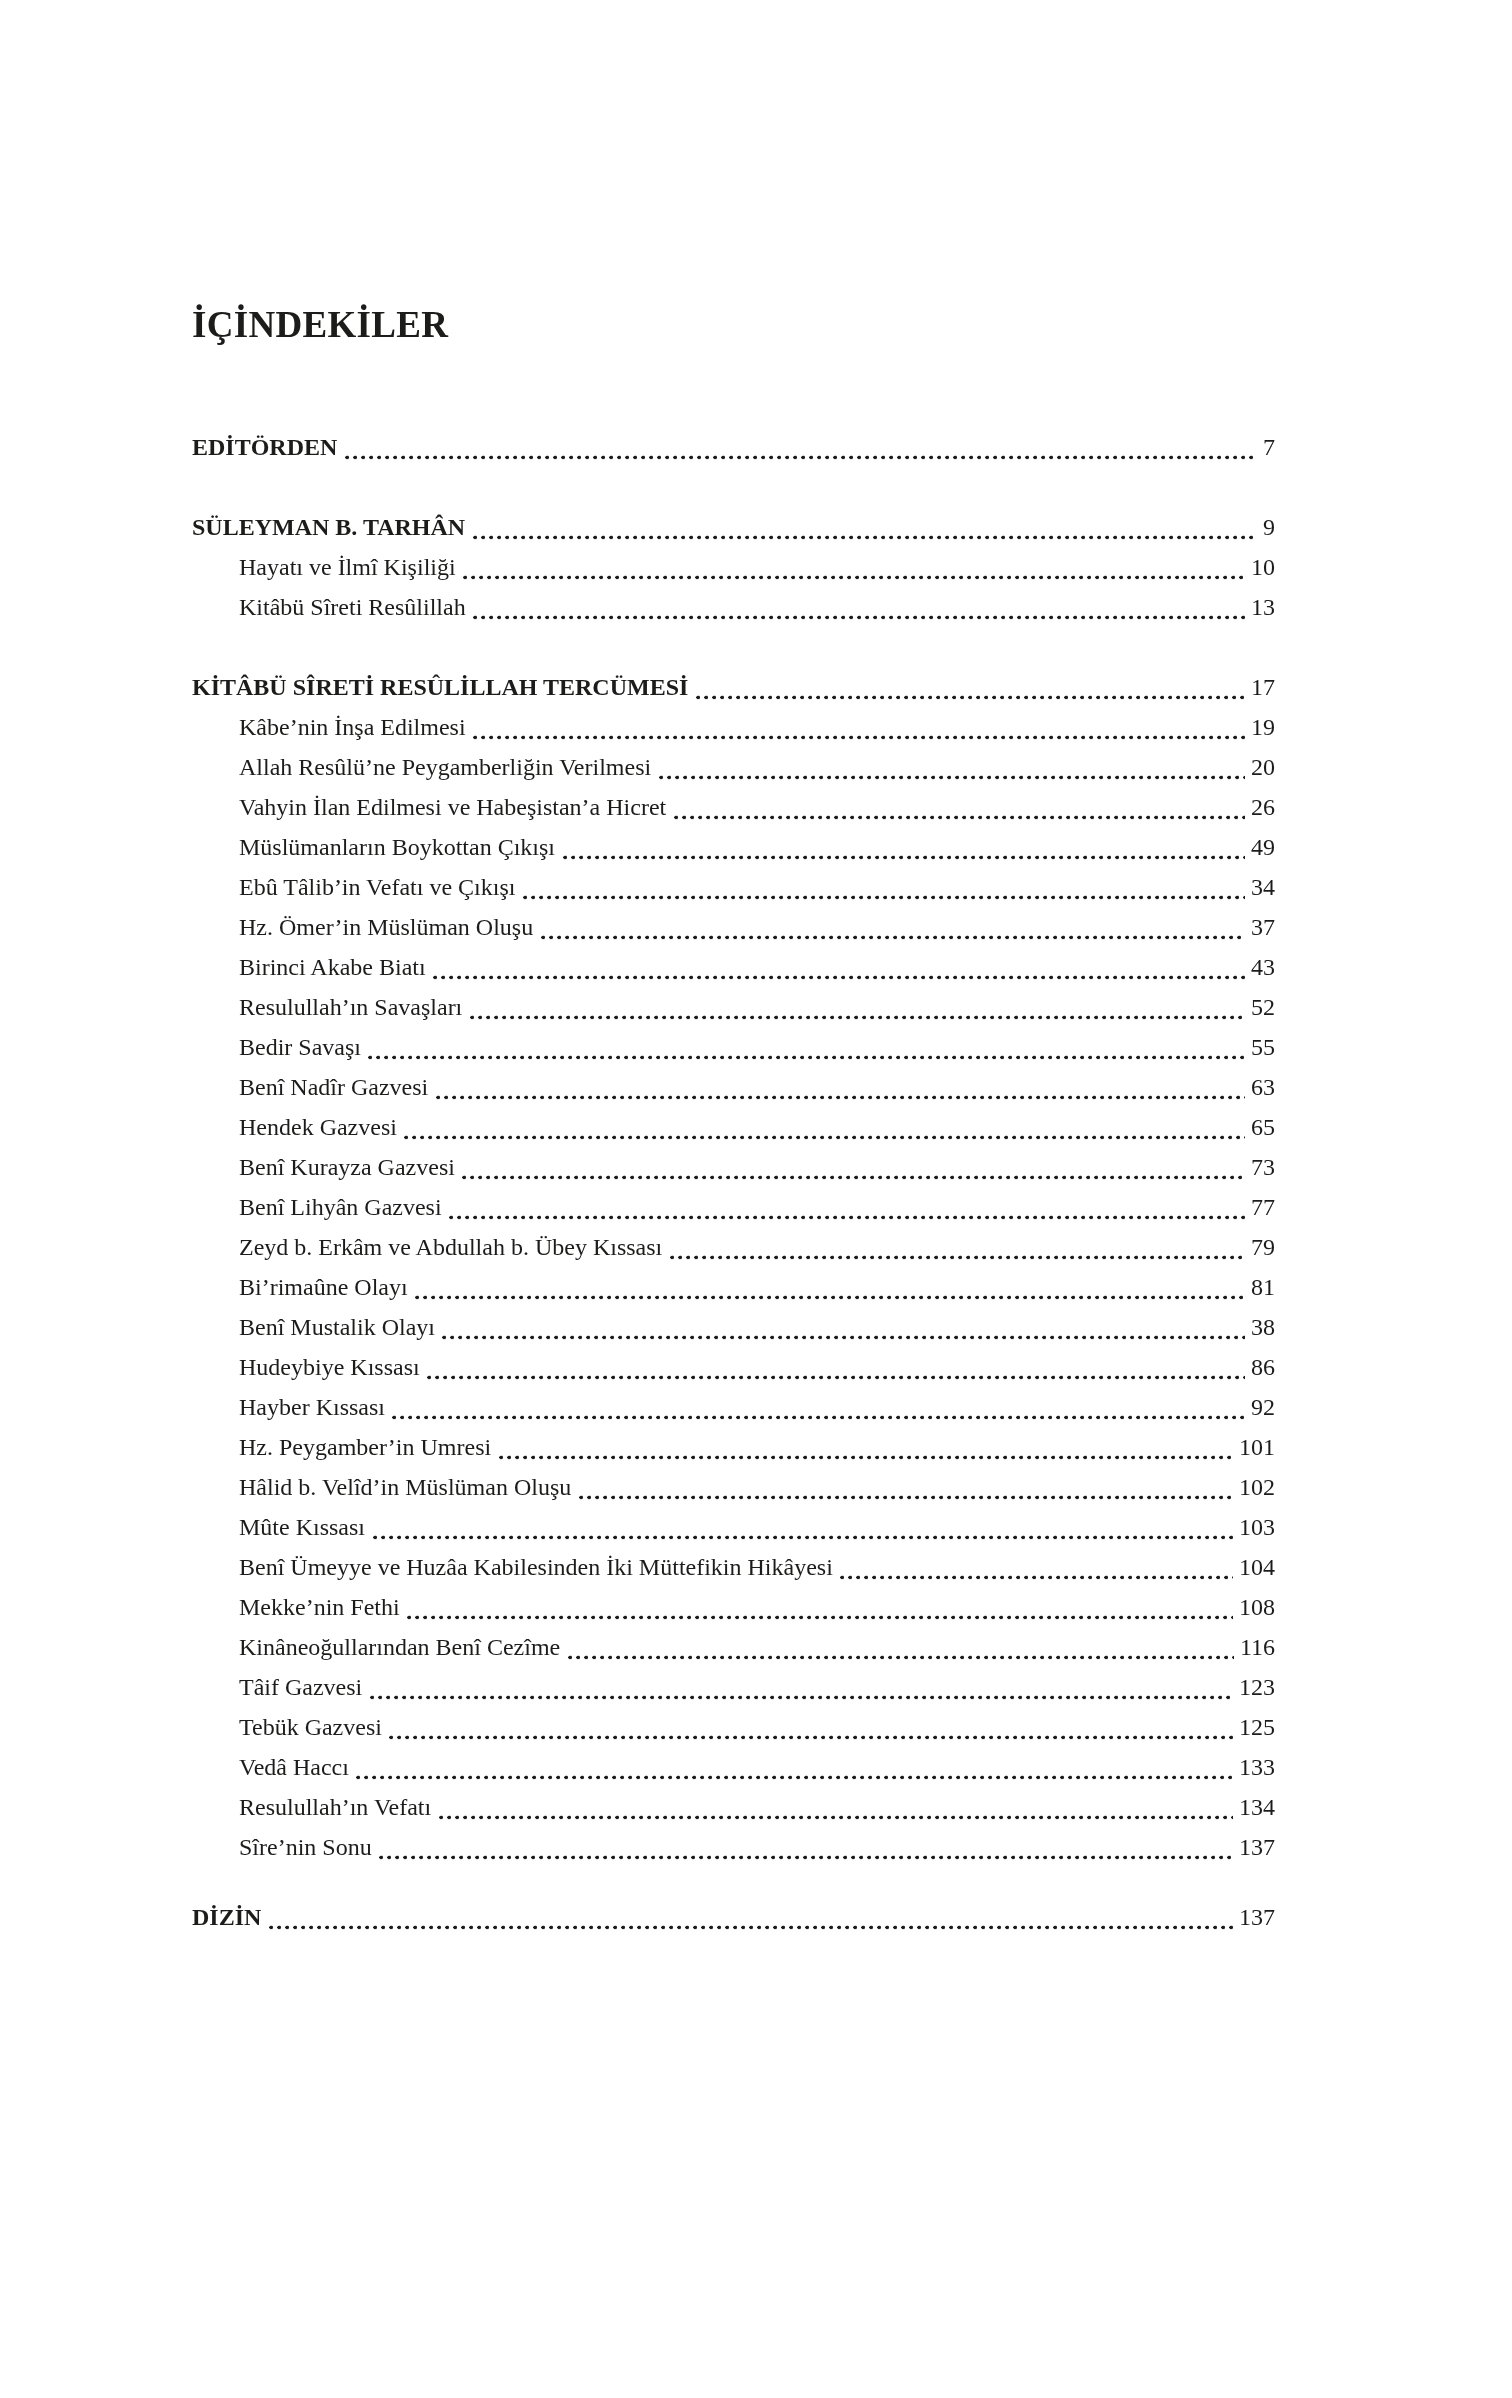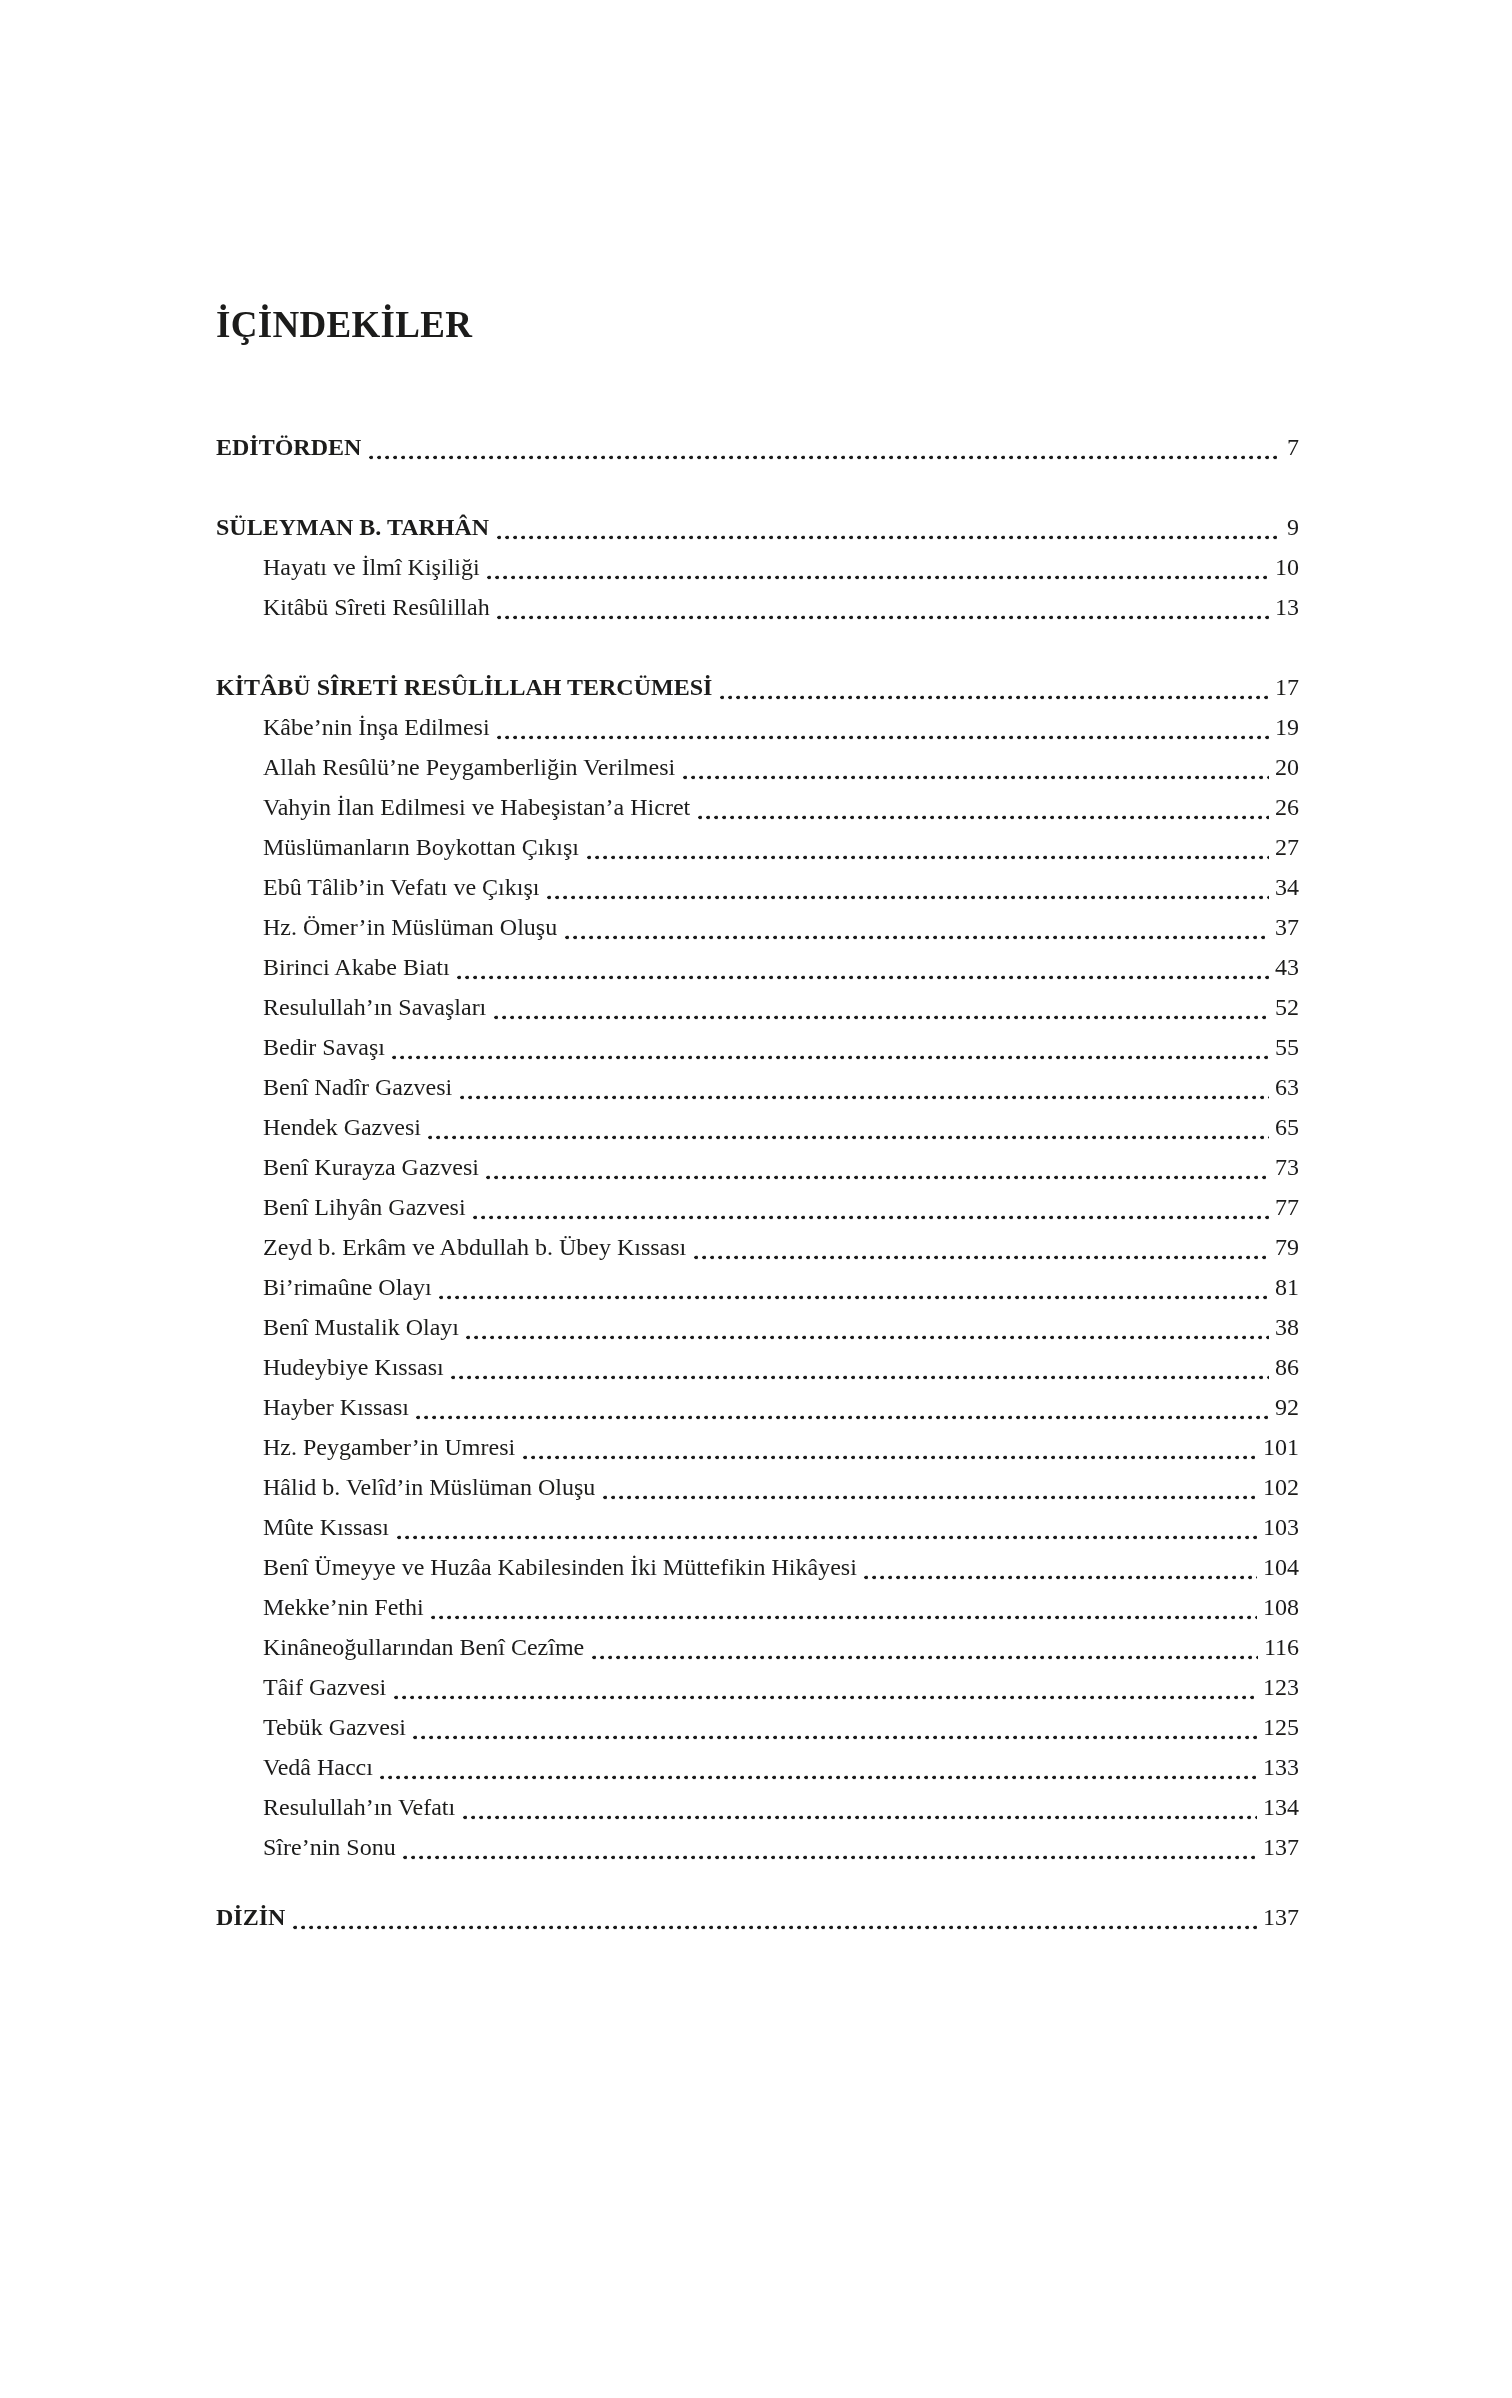"İÇİNDEKİLER" .sheet { left: 216px -> 192px }
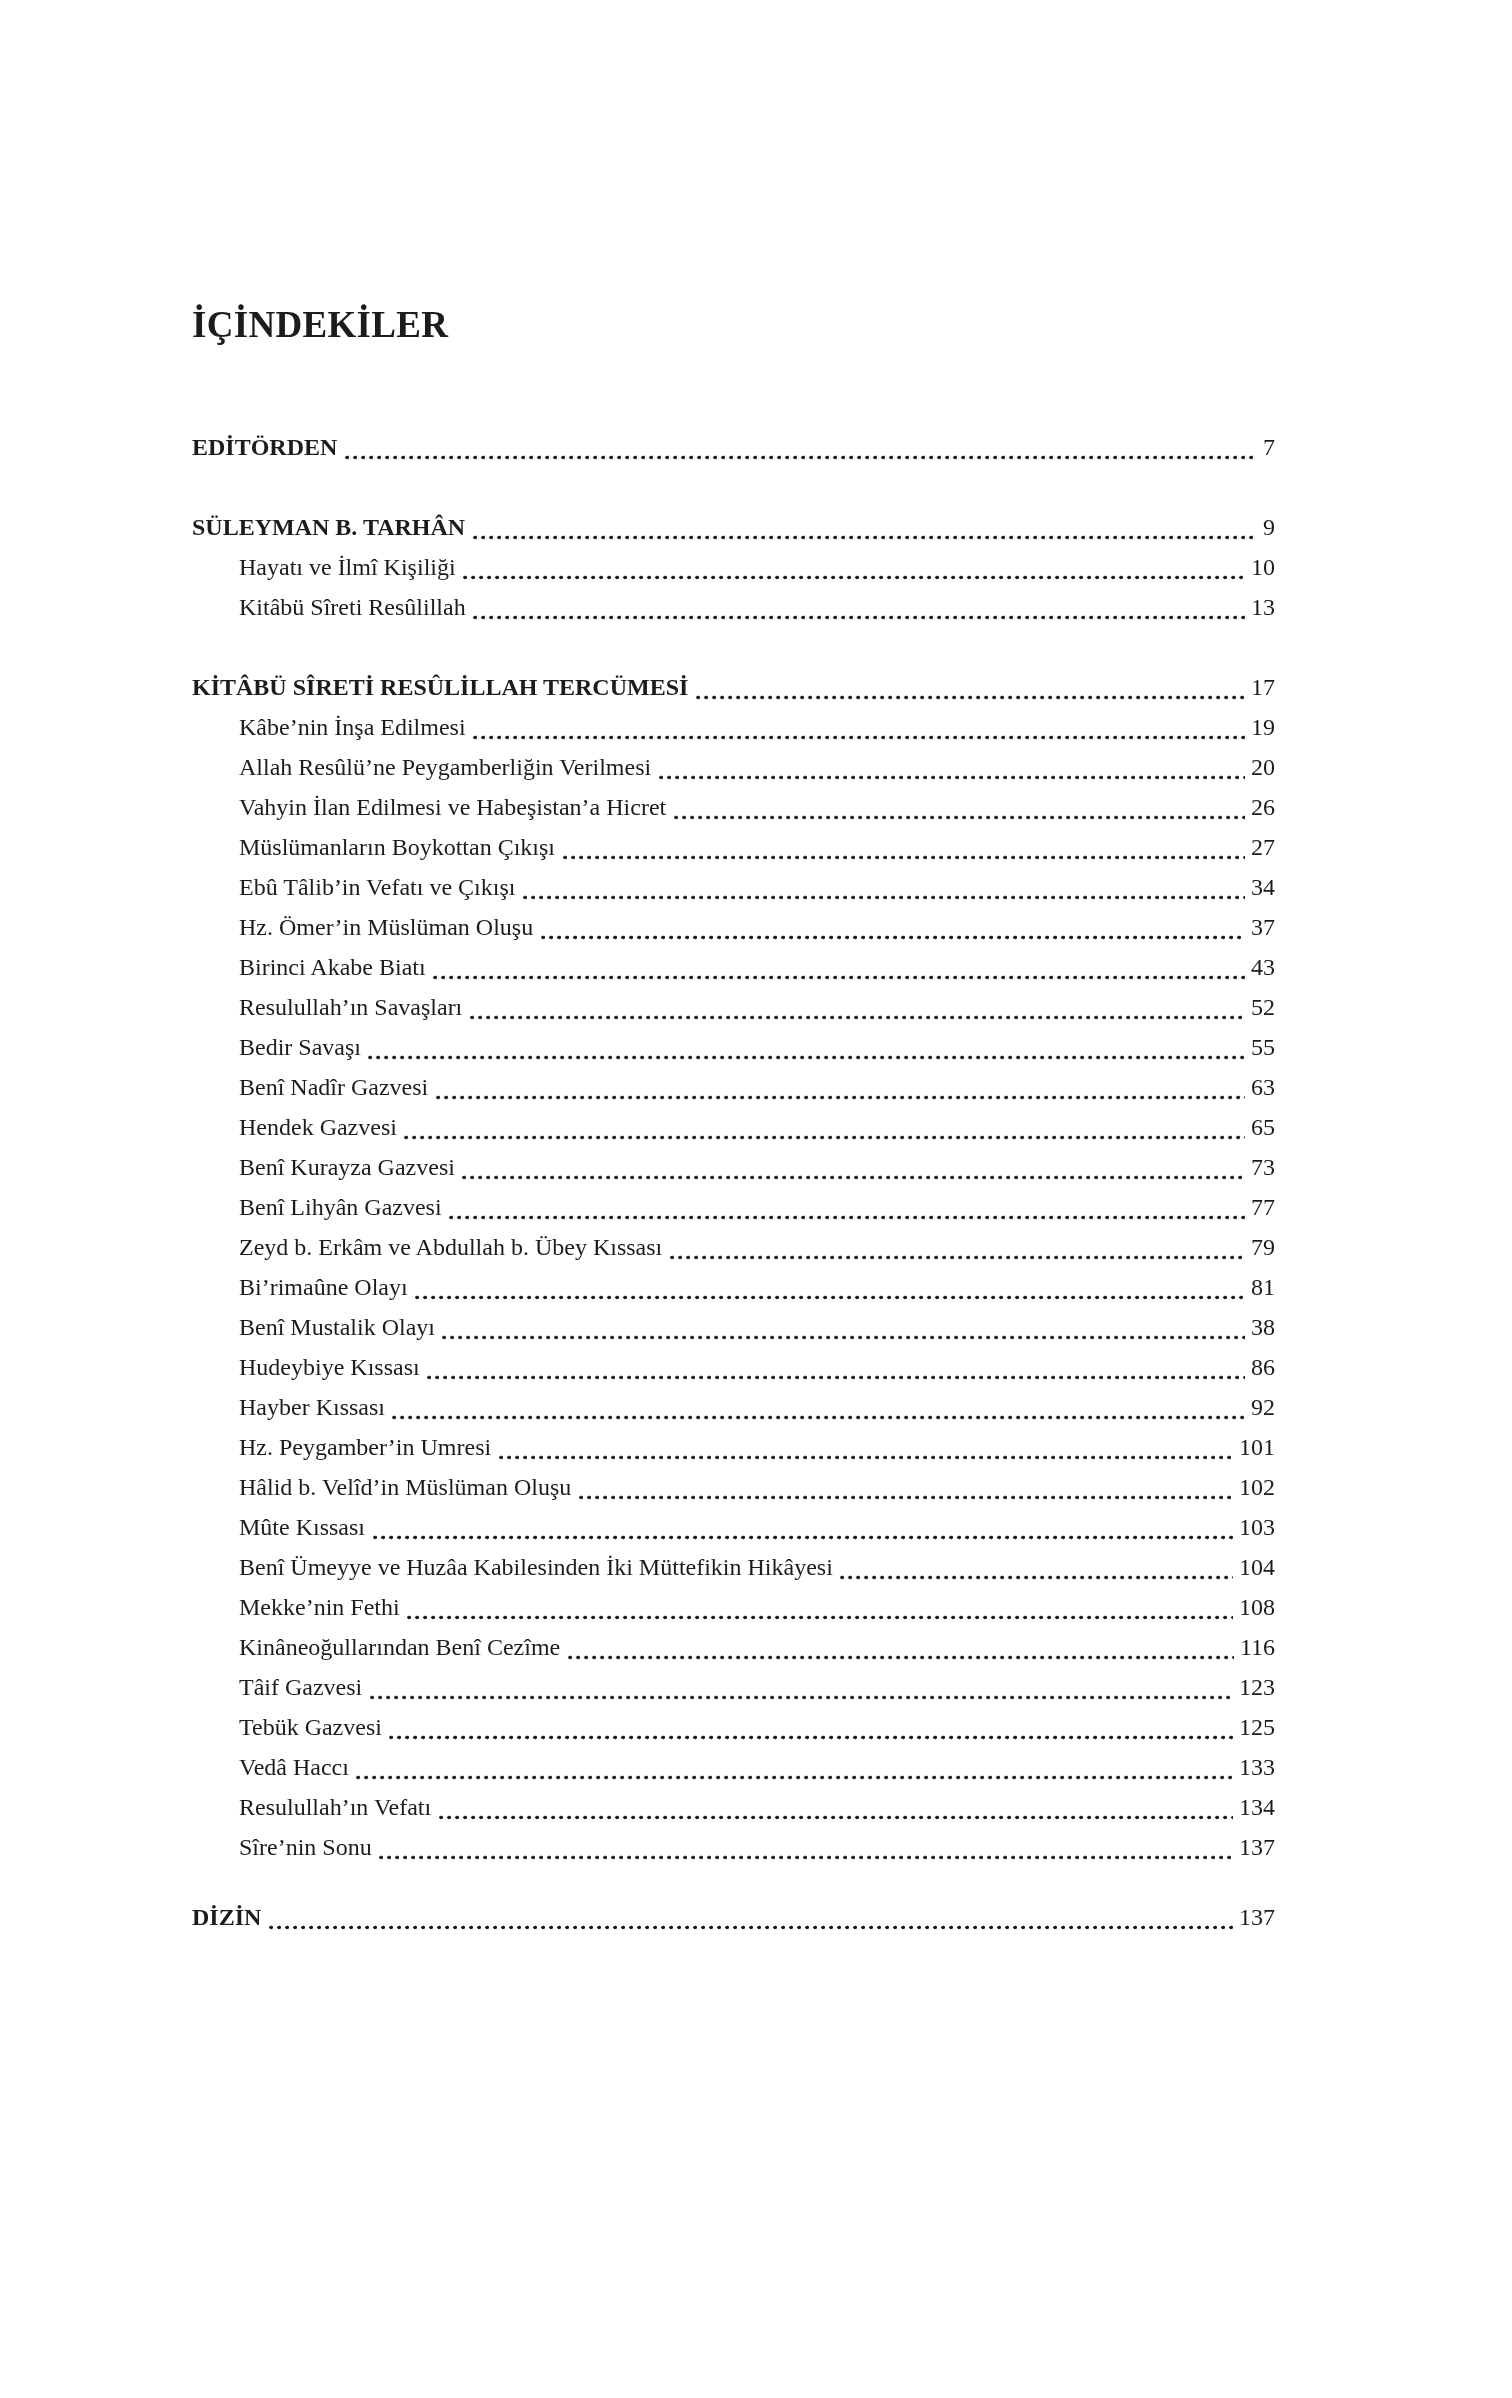"27" span.toc-pagenum { text: 27 -> 49 }
